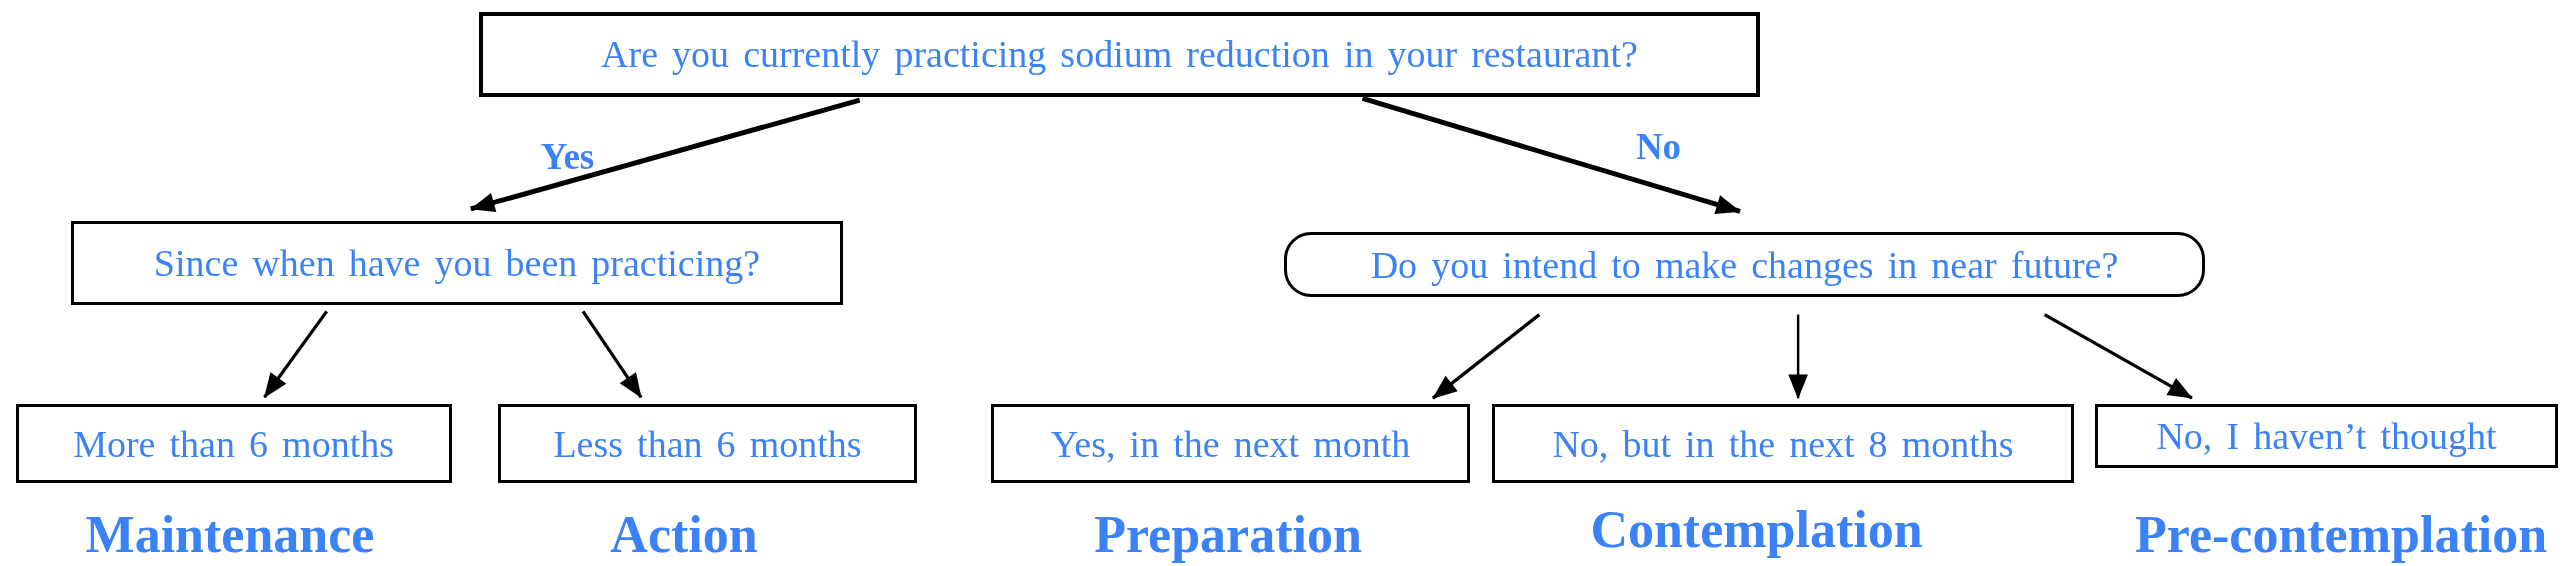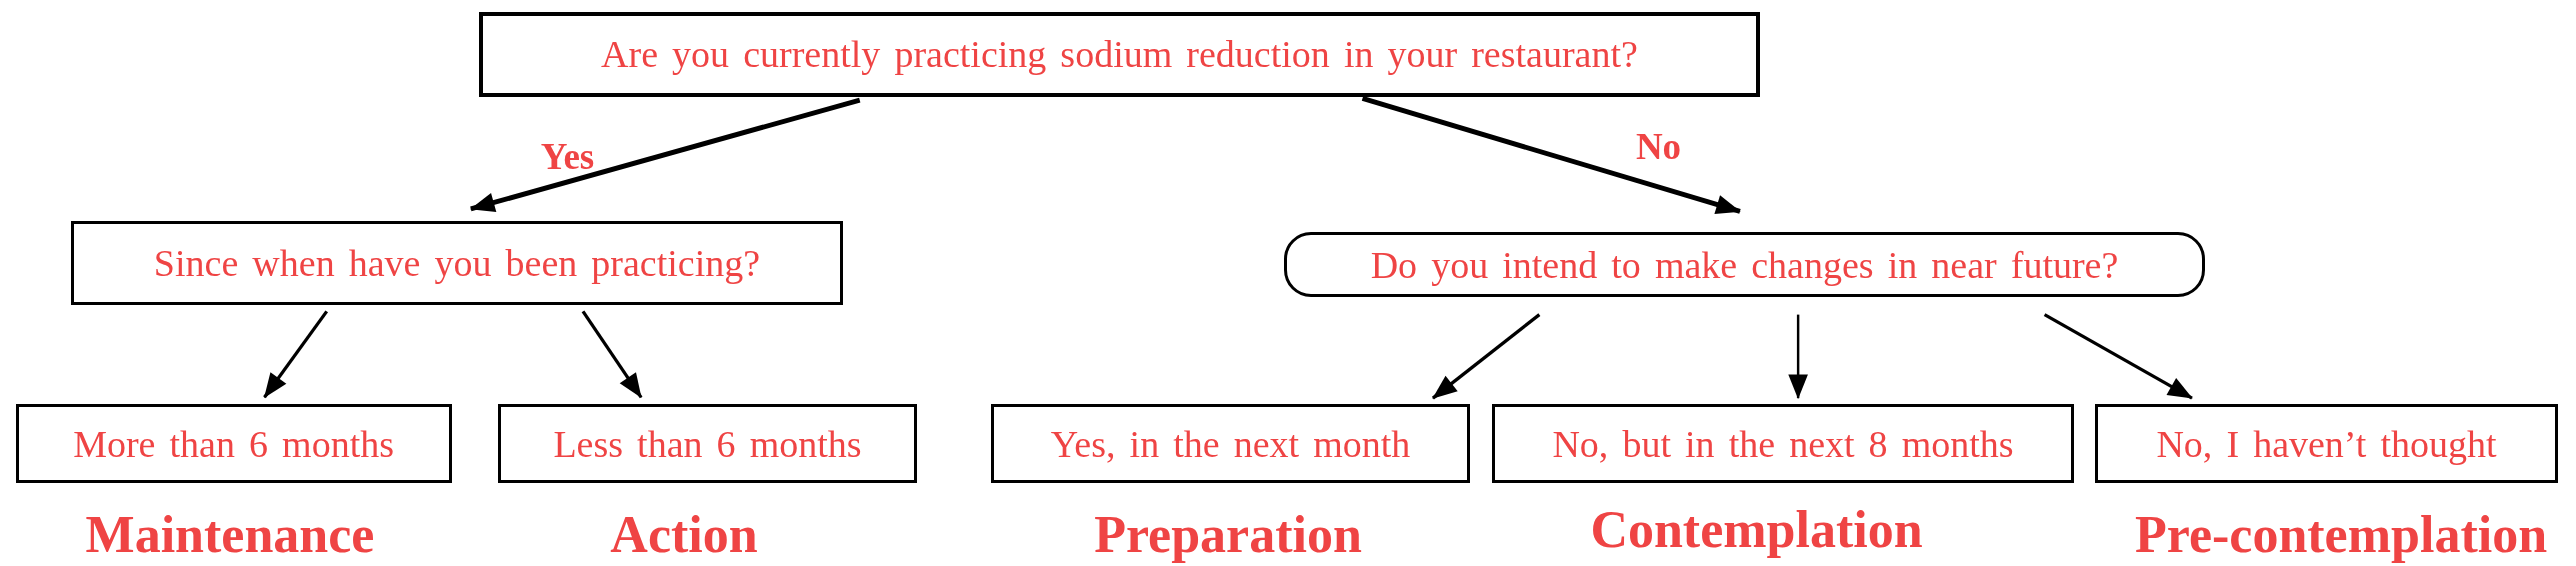"Are you currently practicing sodium" .canvas { color: #ef4444 -> #3b82f6 }
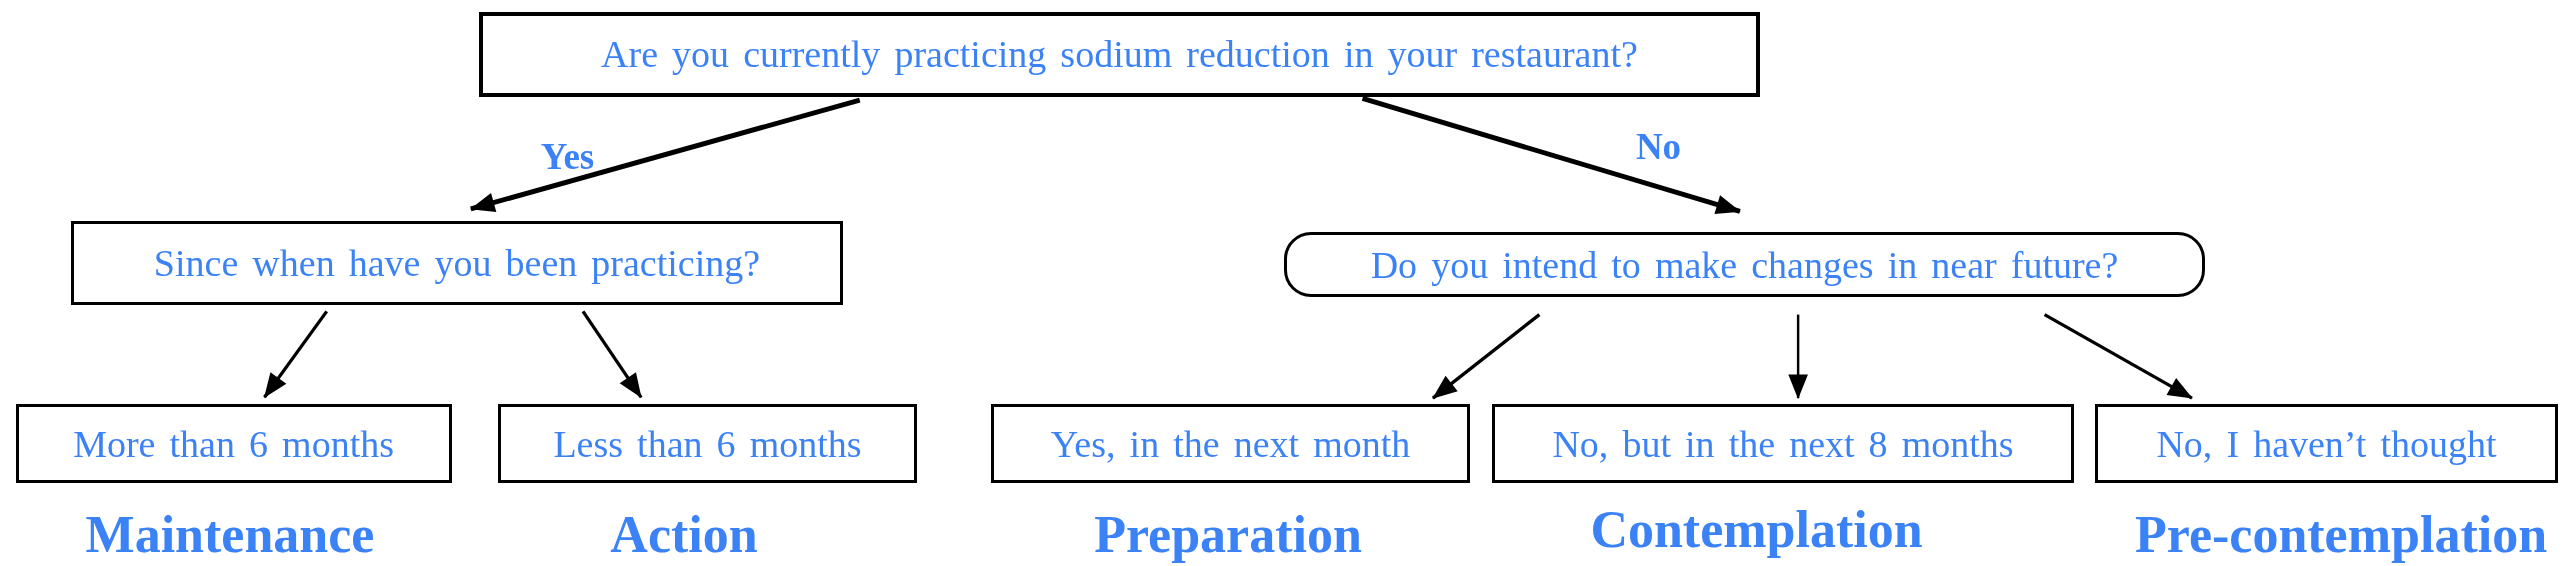"No, I haven’t thought" .n-opt-e { height: 79px -> 64px }
